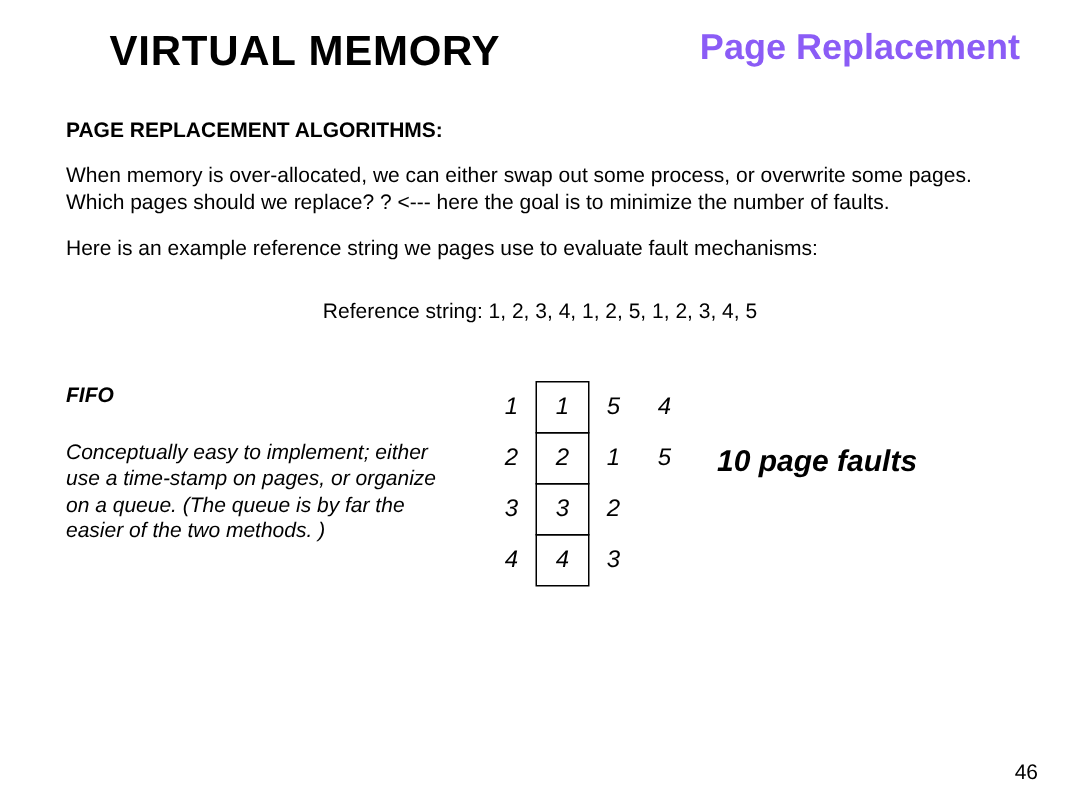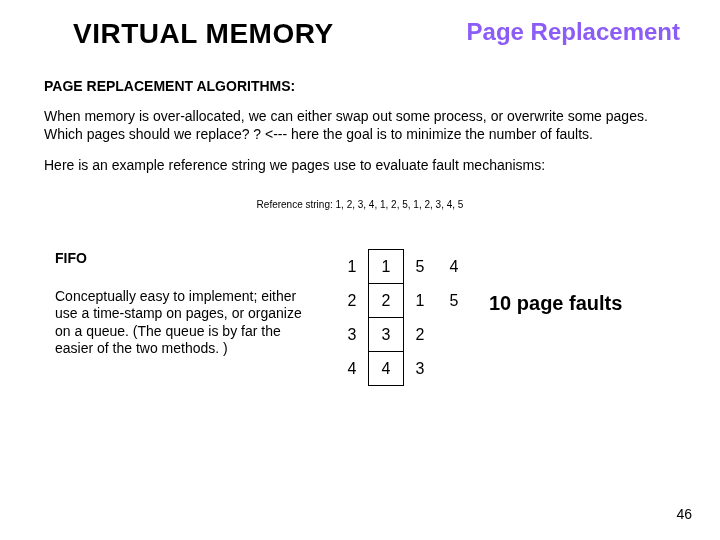"Reference string: 1, 2, 3," .refstring { font-size: 10px -> 14px }
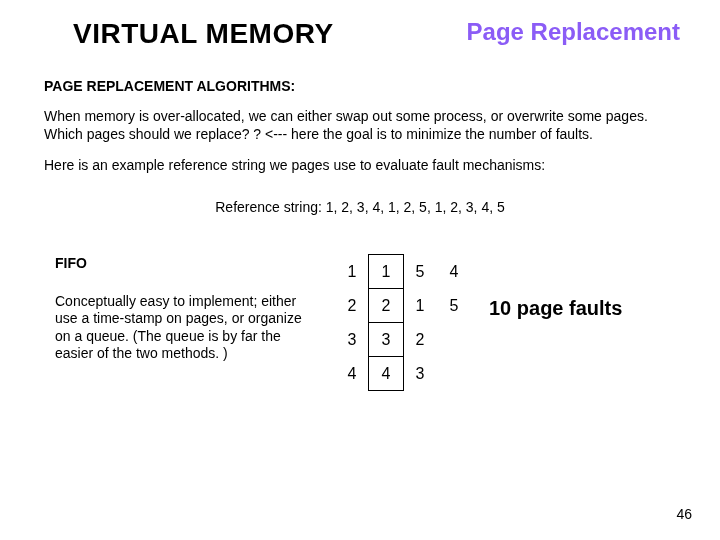"FIFO" .lower { font-style: none -> italic; padding: 0 40px 0 55px -> 0 40px 0 44px }
